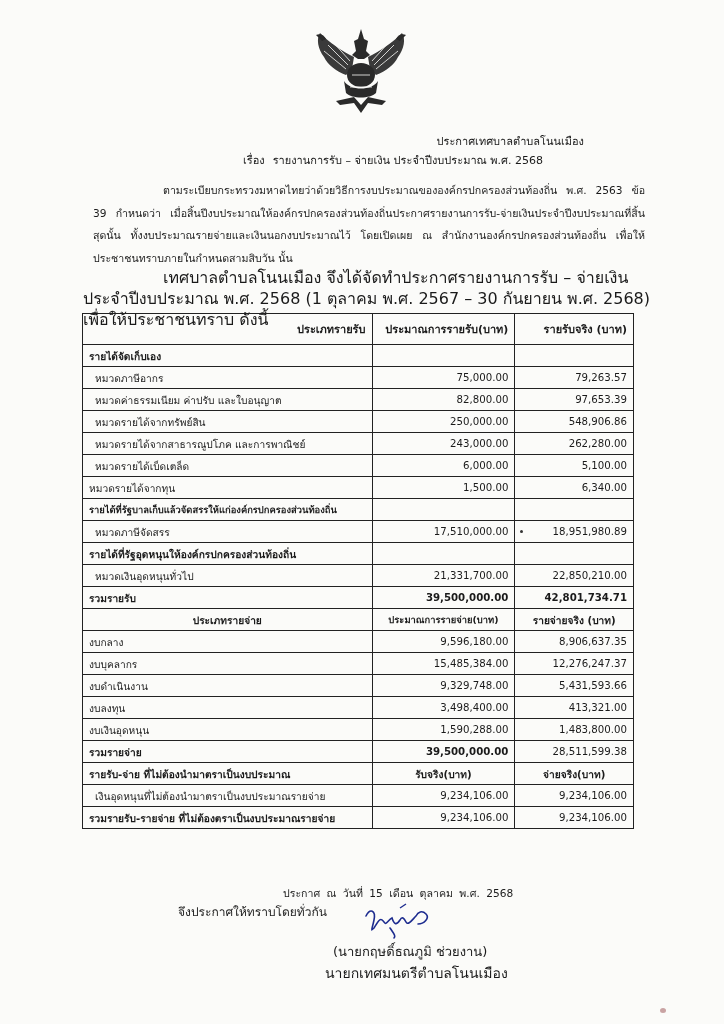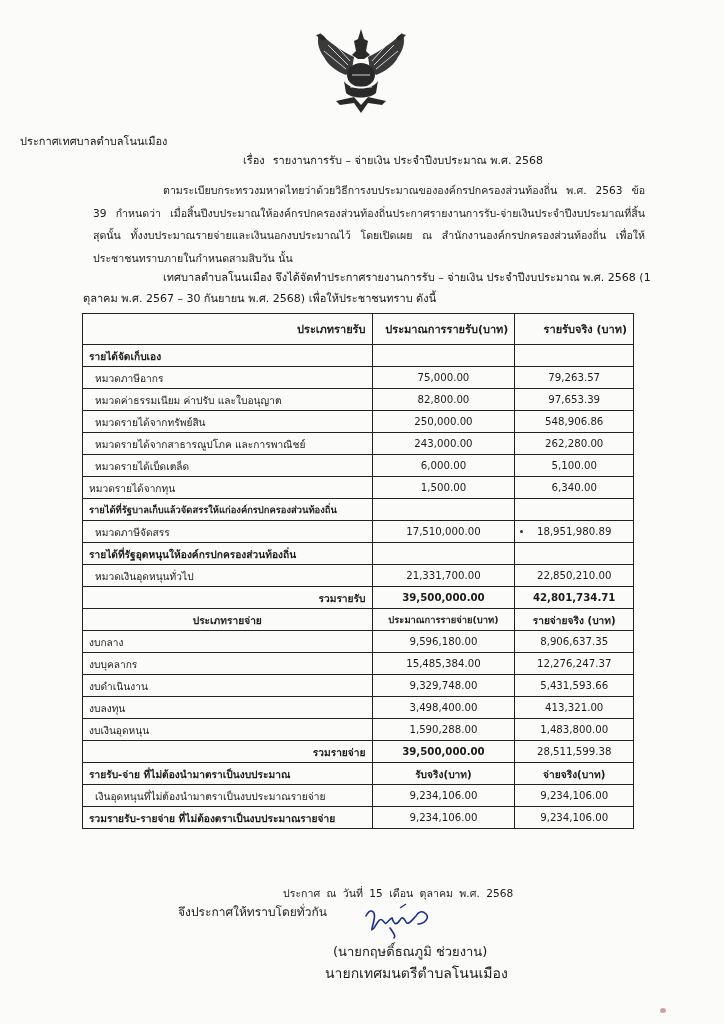"ประกาศเทศบาลตำบลโนนเมือง" .title1 { text-align: left -> right }
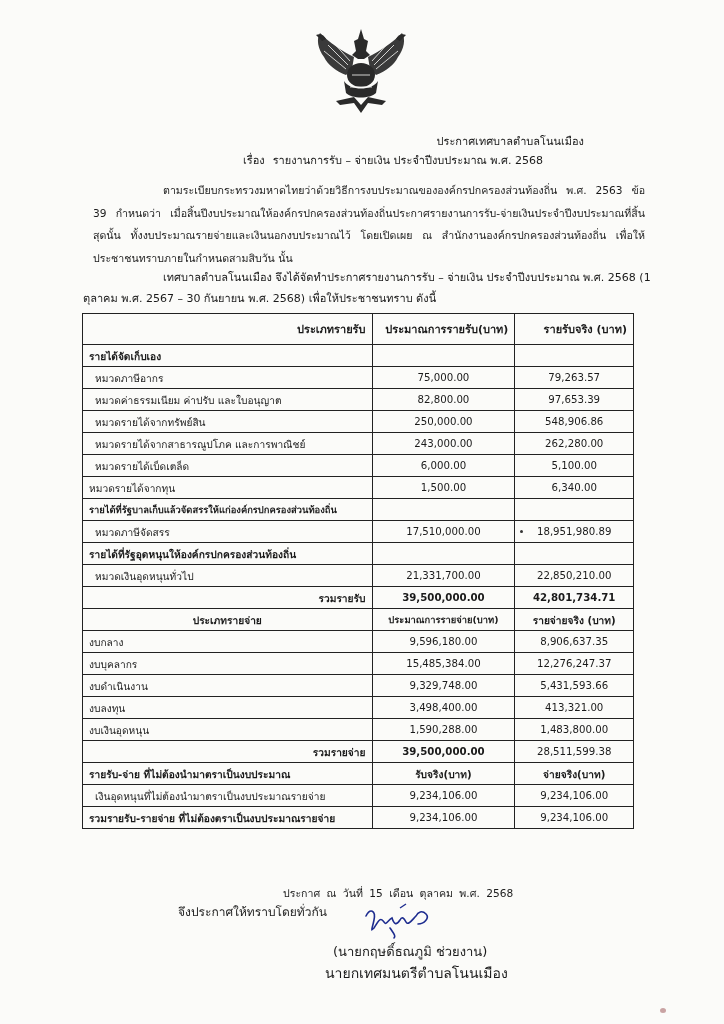"เทศบาลตำบลโนนเมือง" .para2 { font-size: 11px -> 16px }
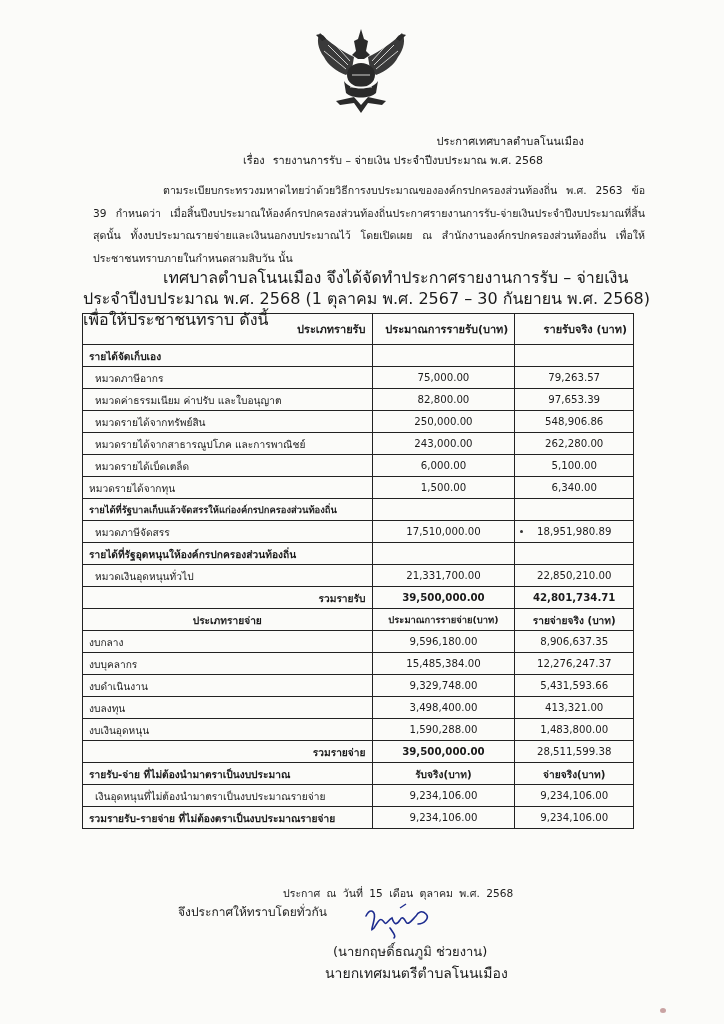"75,000.00" table.budget td.num { text-align: center -> right }
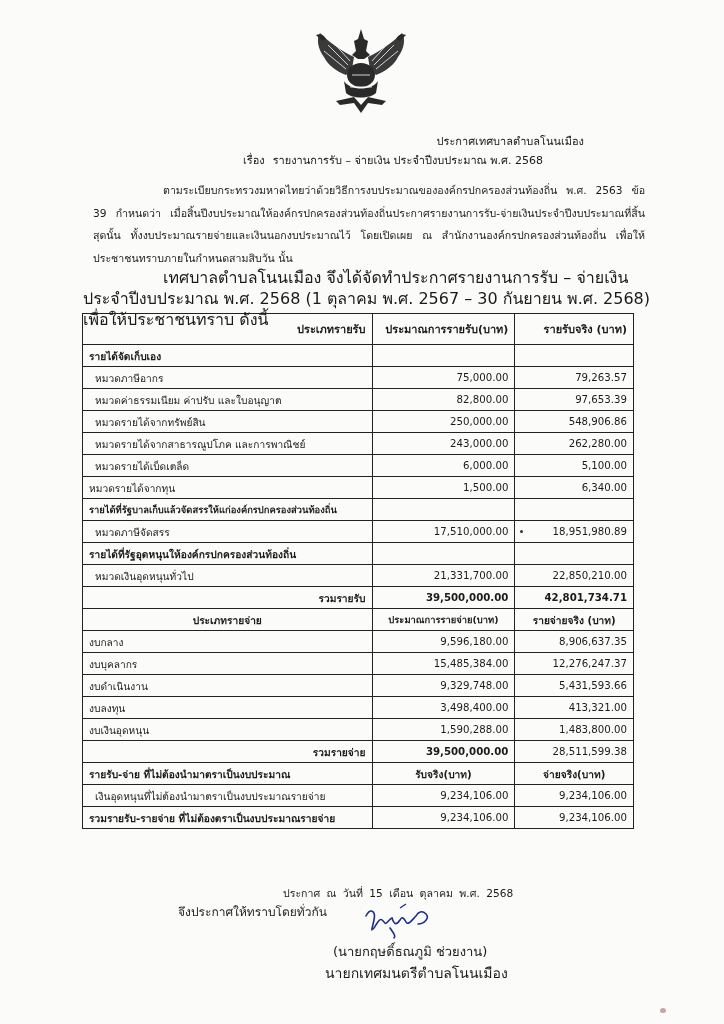"รวมรายรับ" table.budget td.right { text-align: right -> left }
